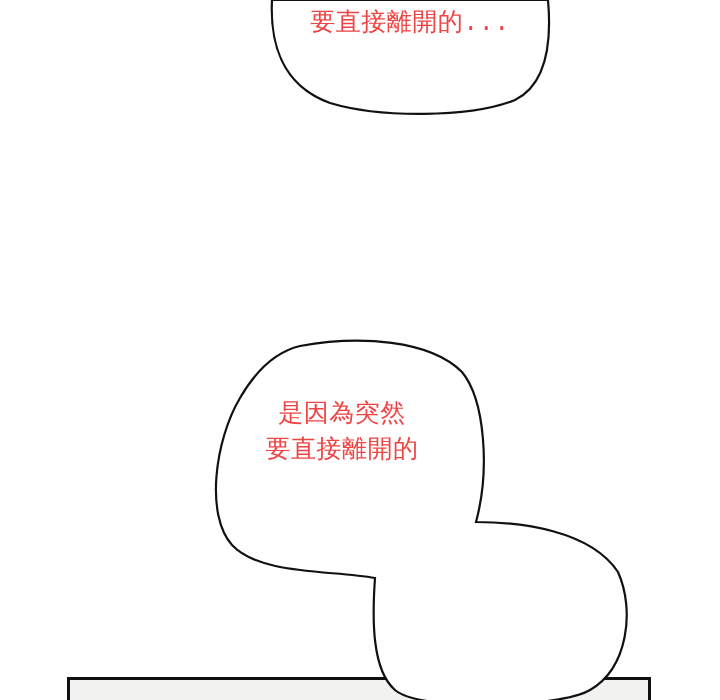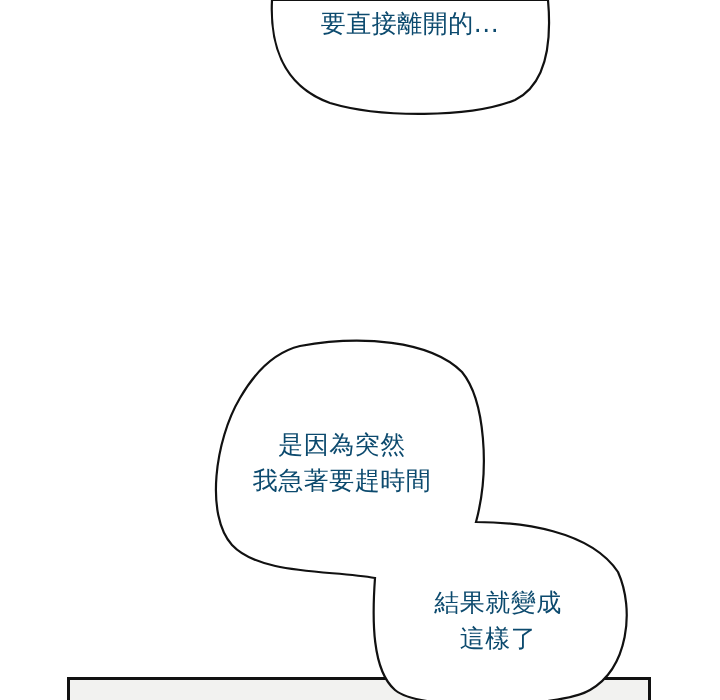"要直接離開的..." .text { color: #0c4a6e -> #ef4444; font-family: none -> Liberation Mono, monospace }
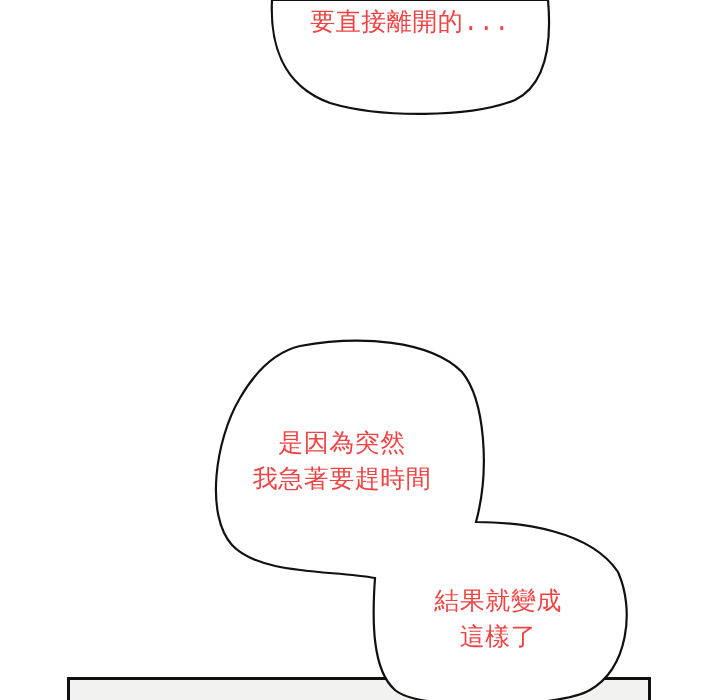"是因為突然" div.text { margin-top: 30px -> none }
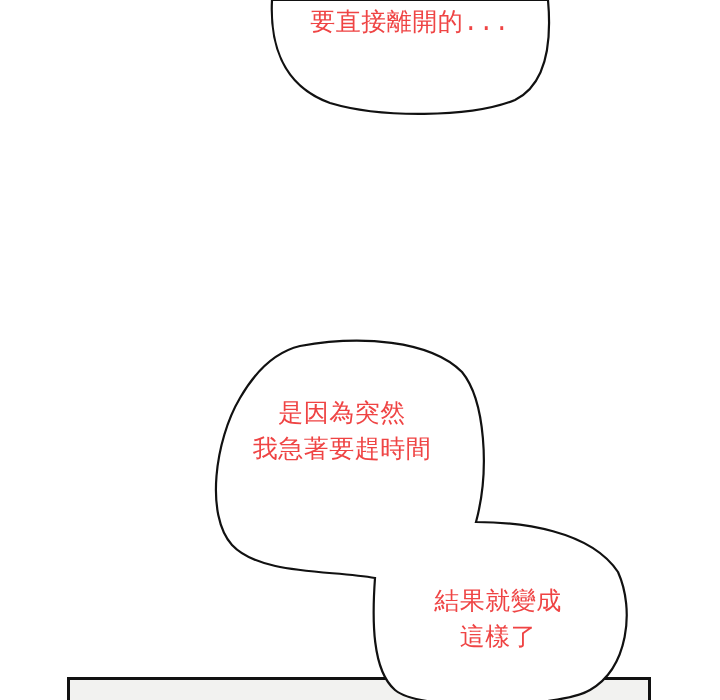"我急著要趕時間" span.line { text: 我急著要趕時間 -> 要直接離開的 }
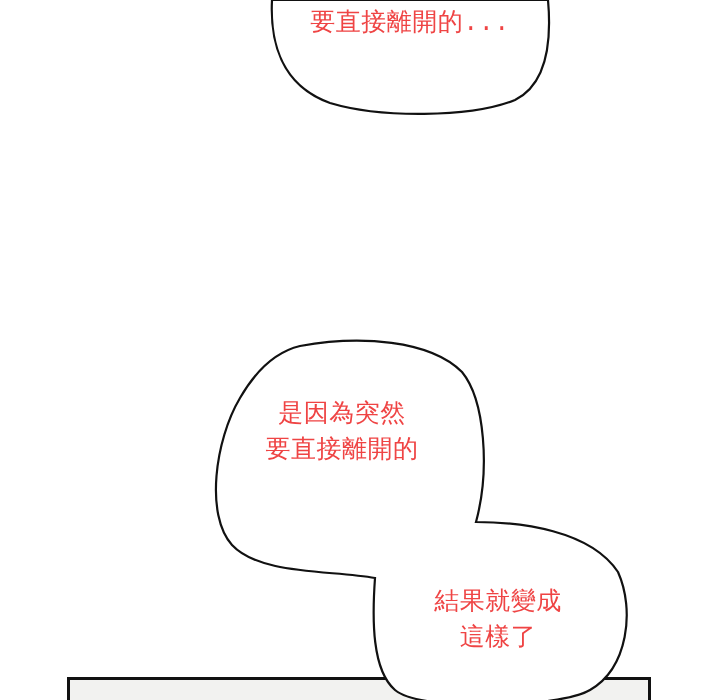"結果就變成" div.text { html: <div> <span>結果就變成</span> <span>這樣了</span> </div> -> none }
